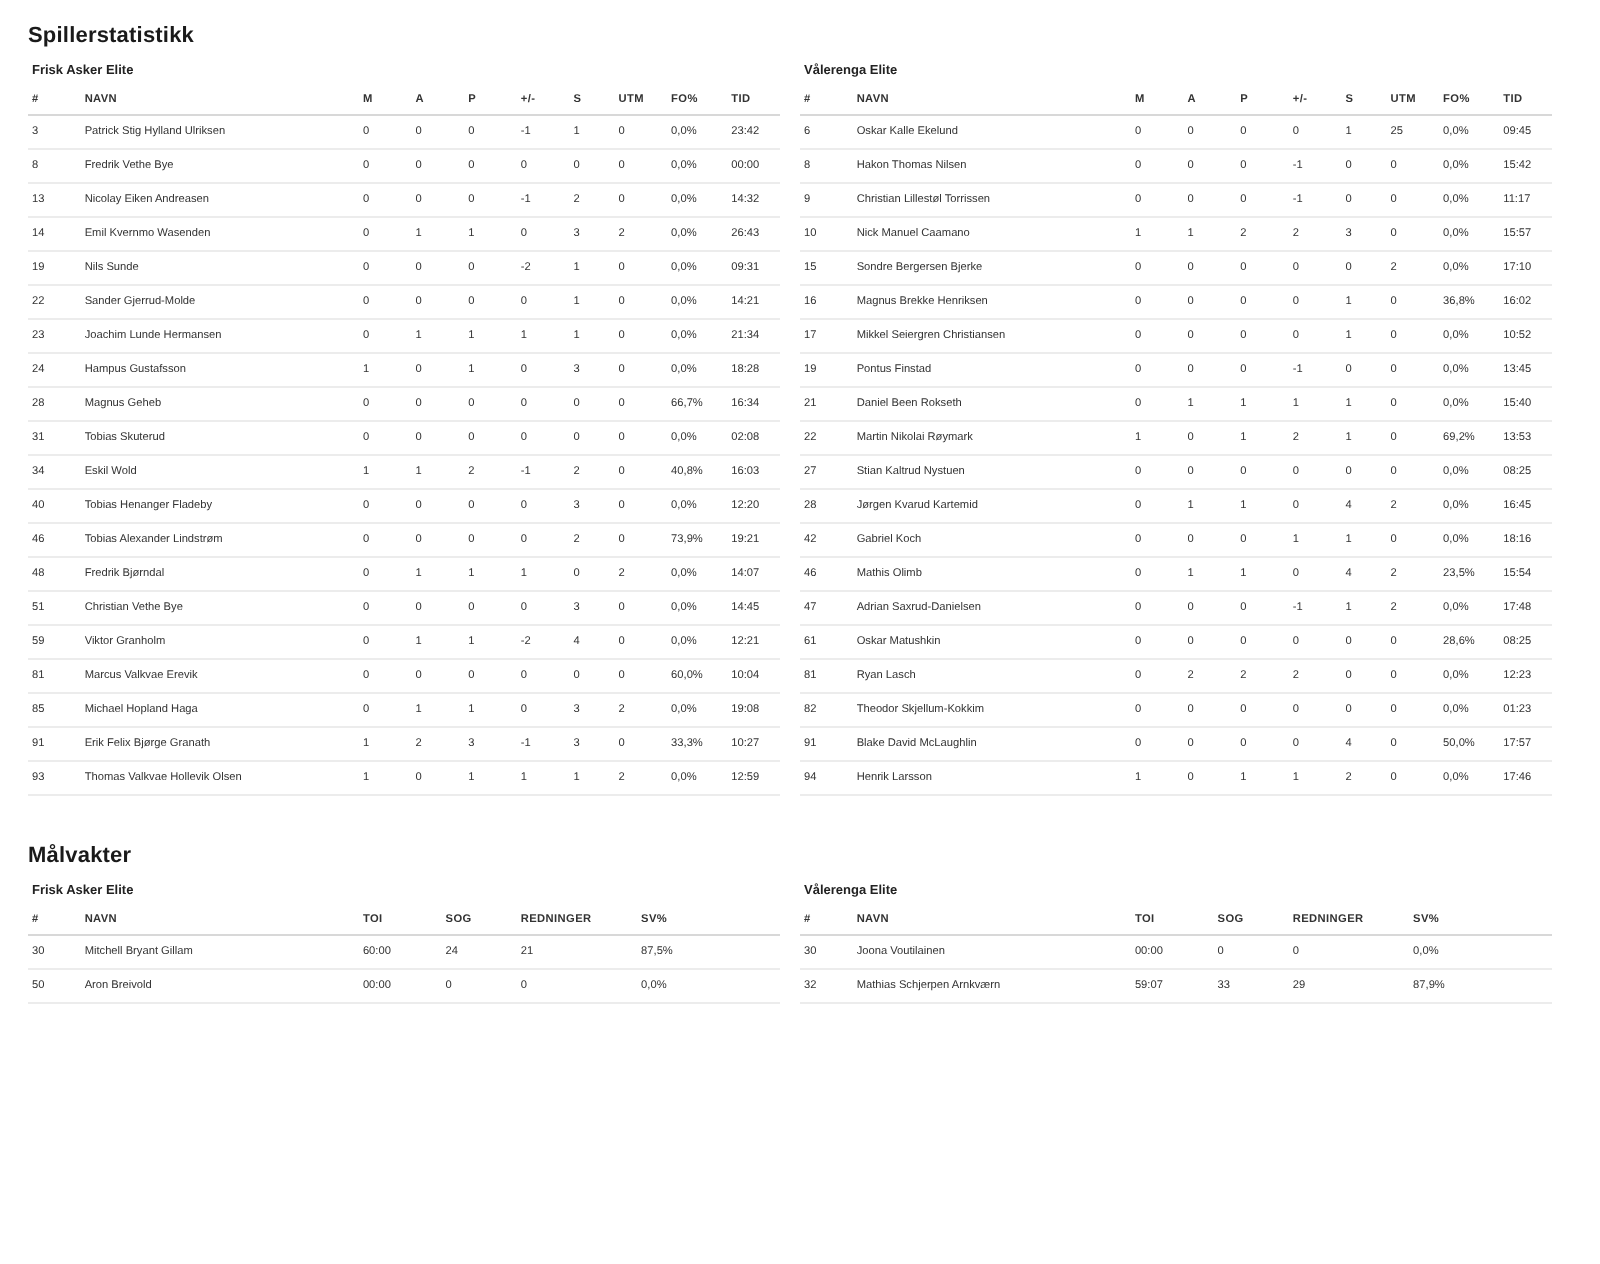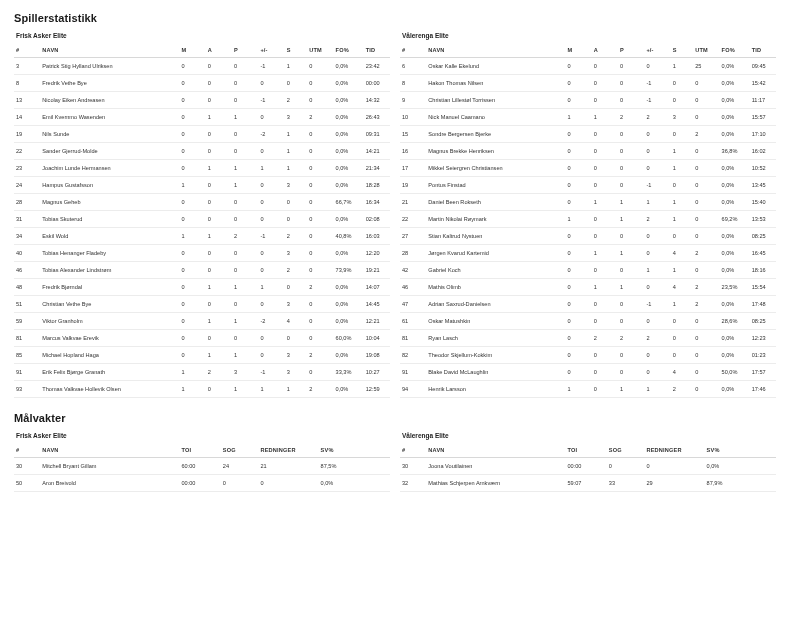"Målvakter" .mt-big { margin-top: 14px -> 24px }
